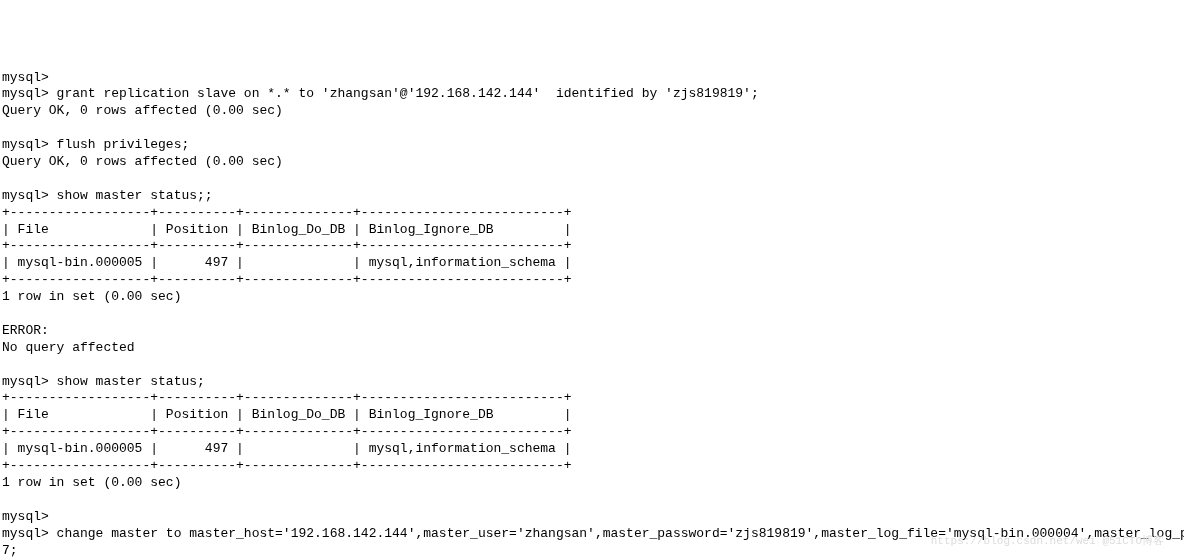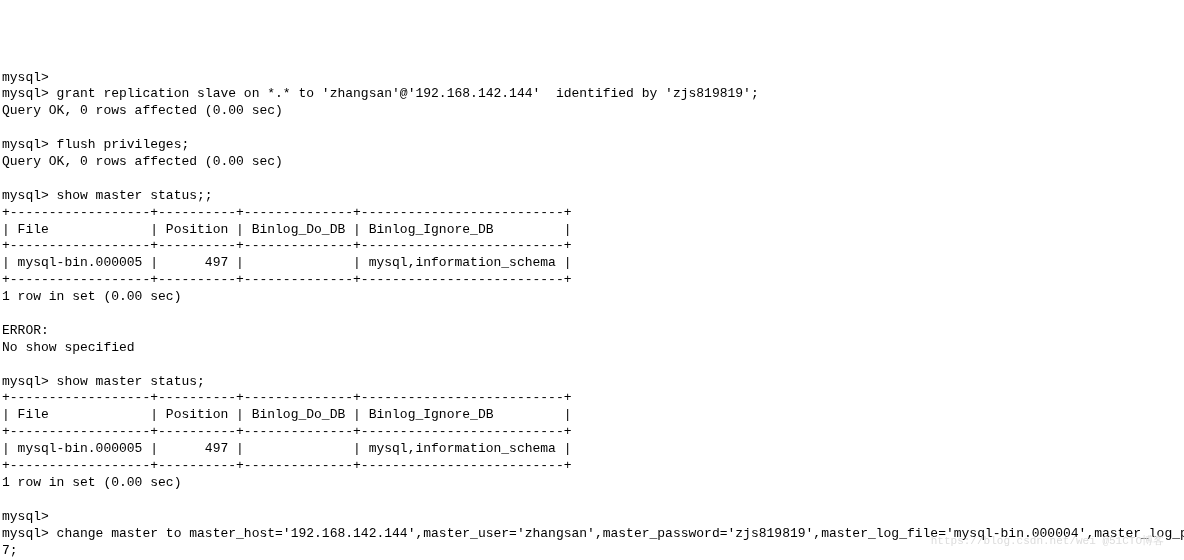"No show specified" span { text: show specified -> query affected }
